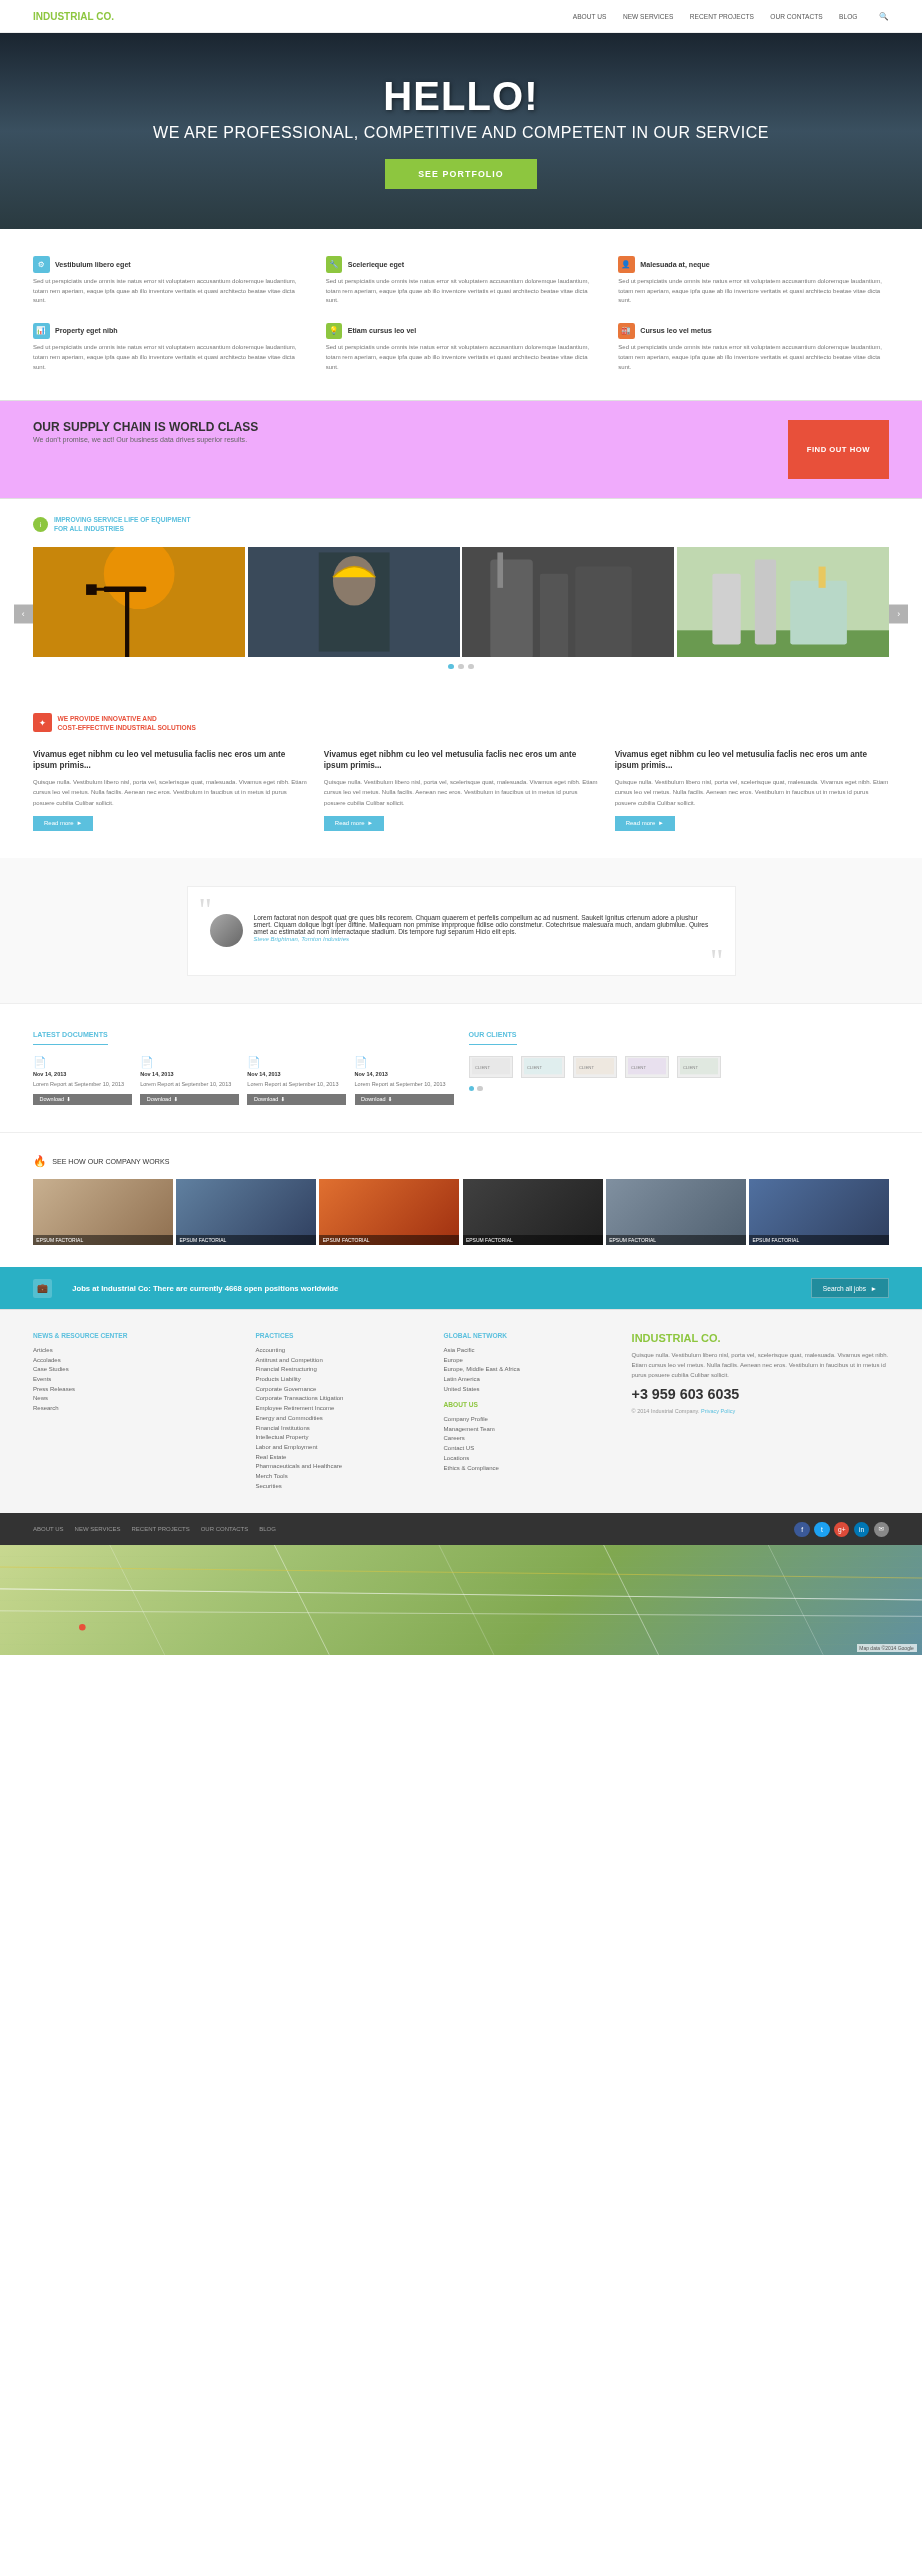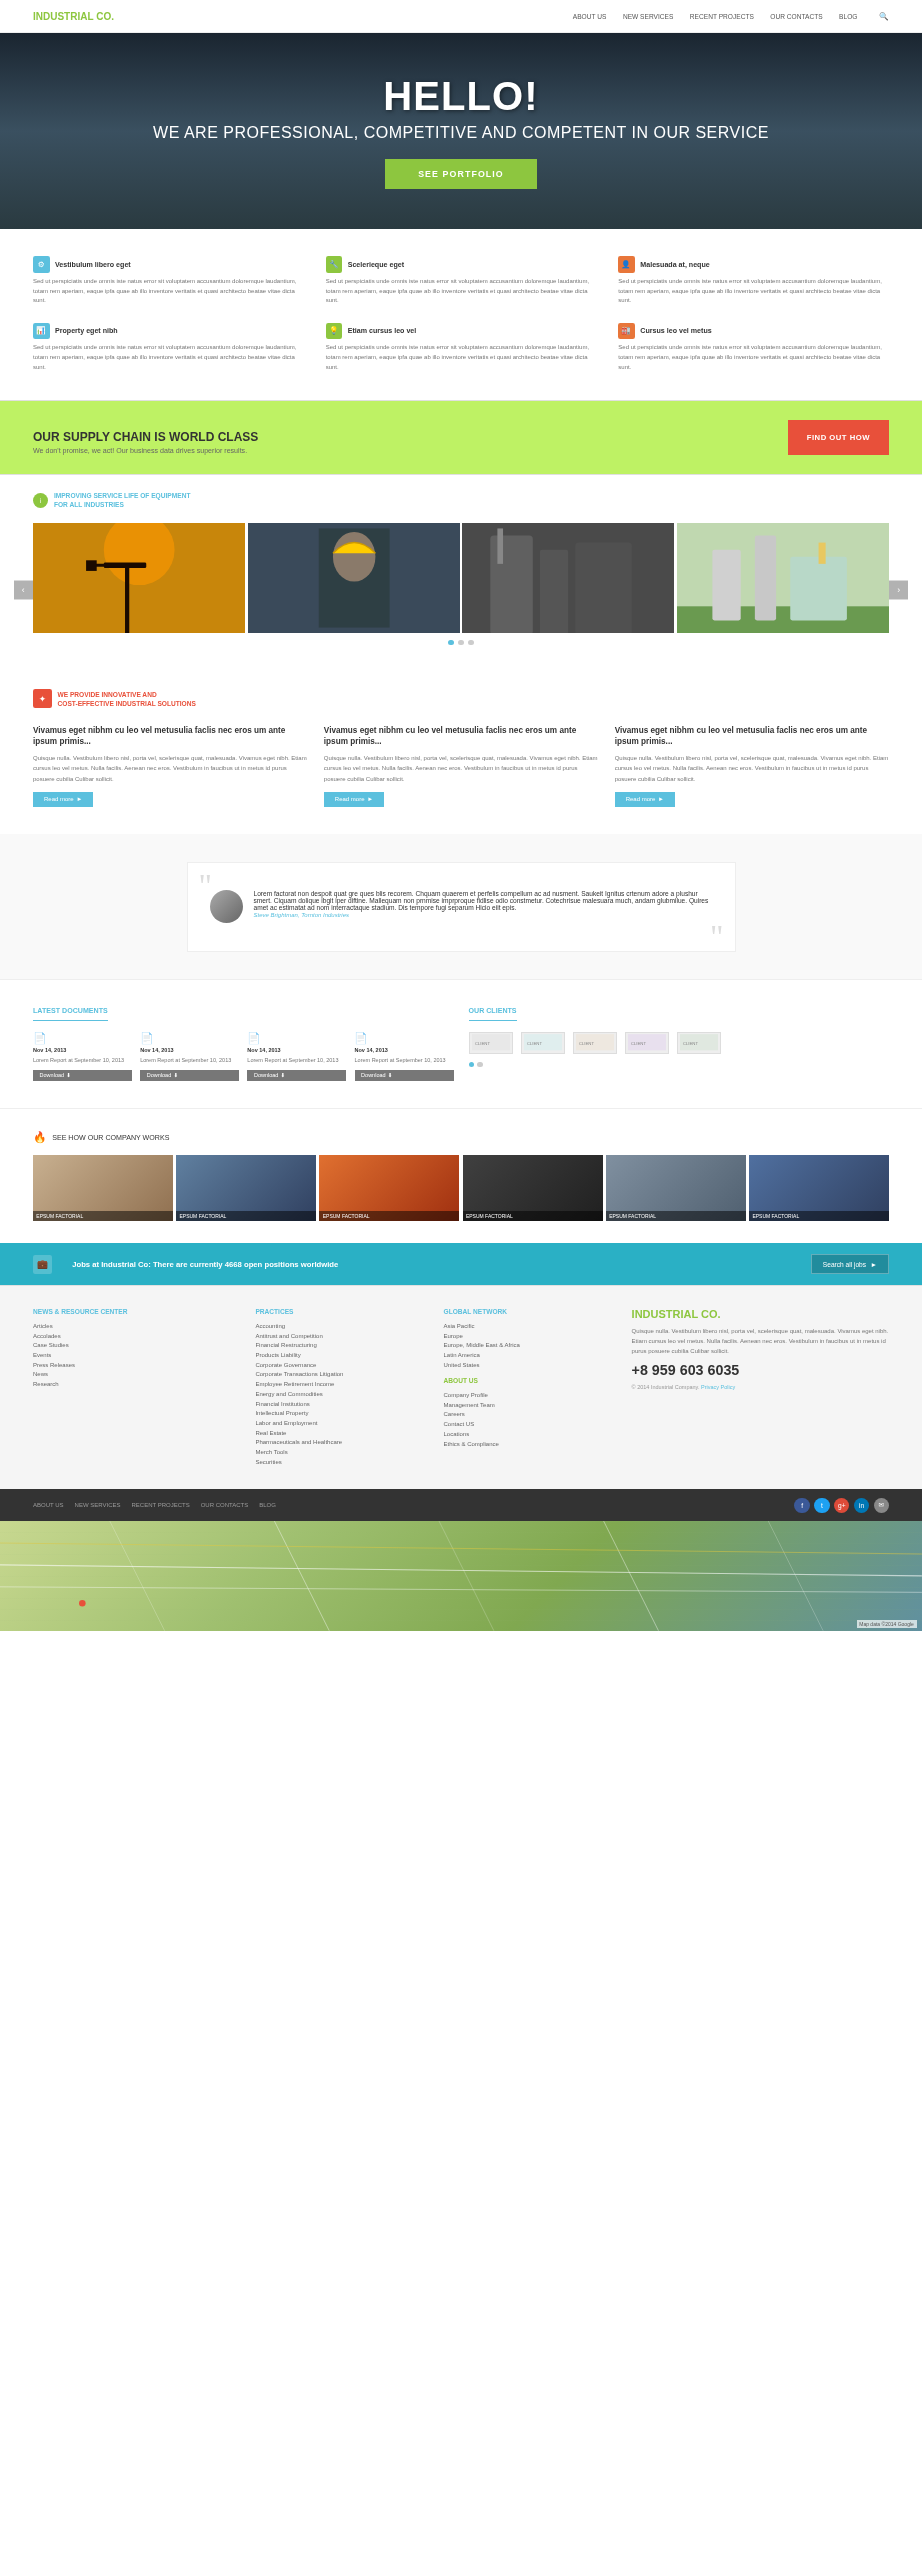"OUR SUPPLY CHAIN IS WORLD" .supply-banner { align-items: flex-end -> flex-start; background: #bef264 -> #f0abfc }
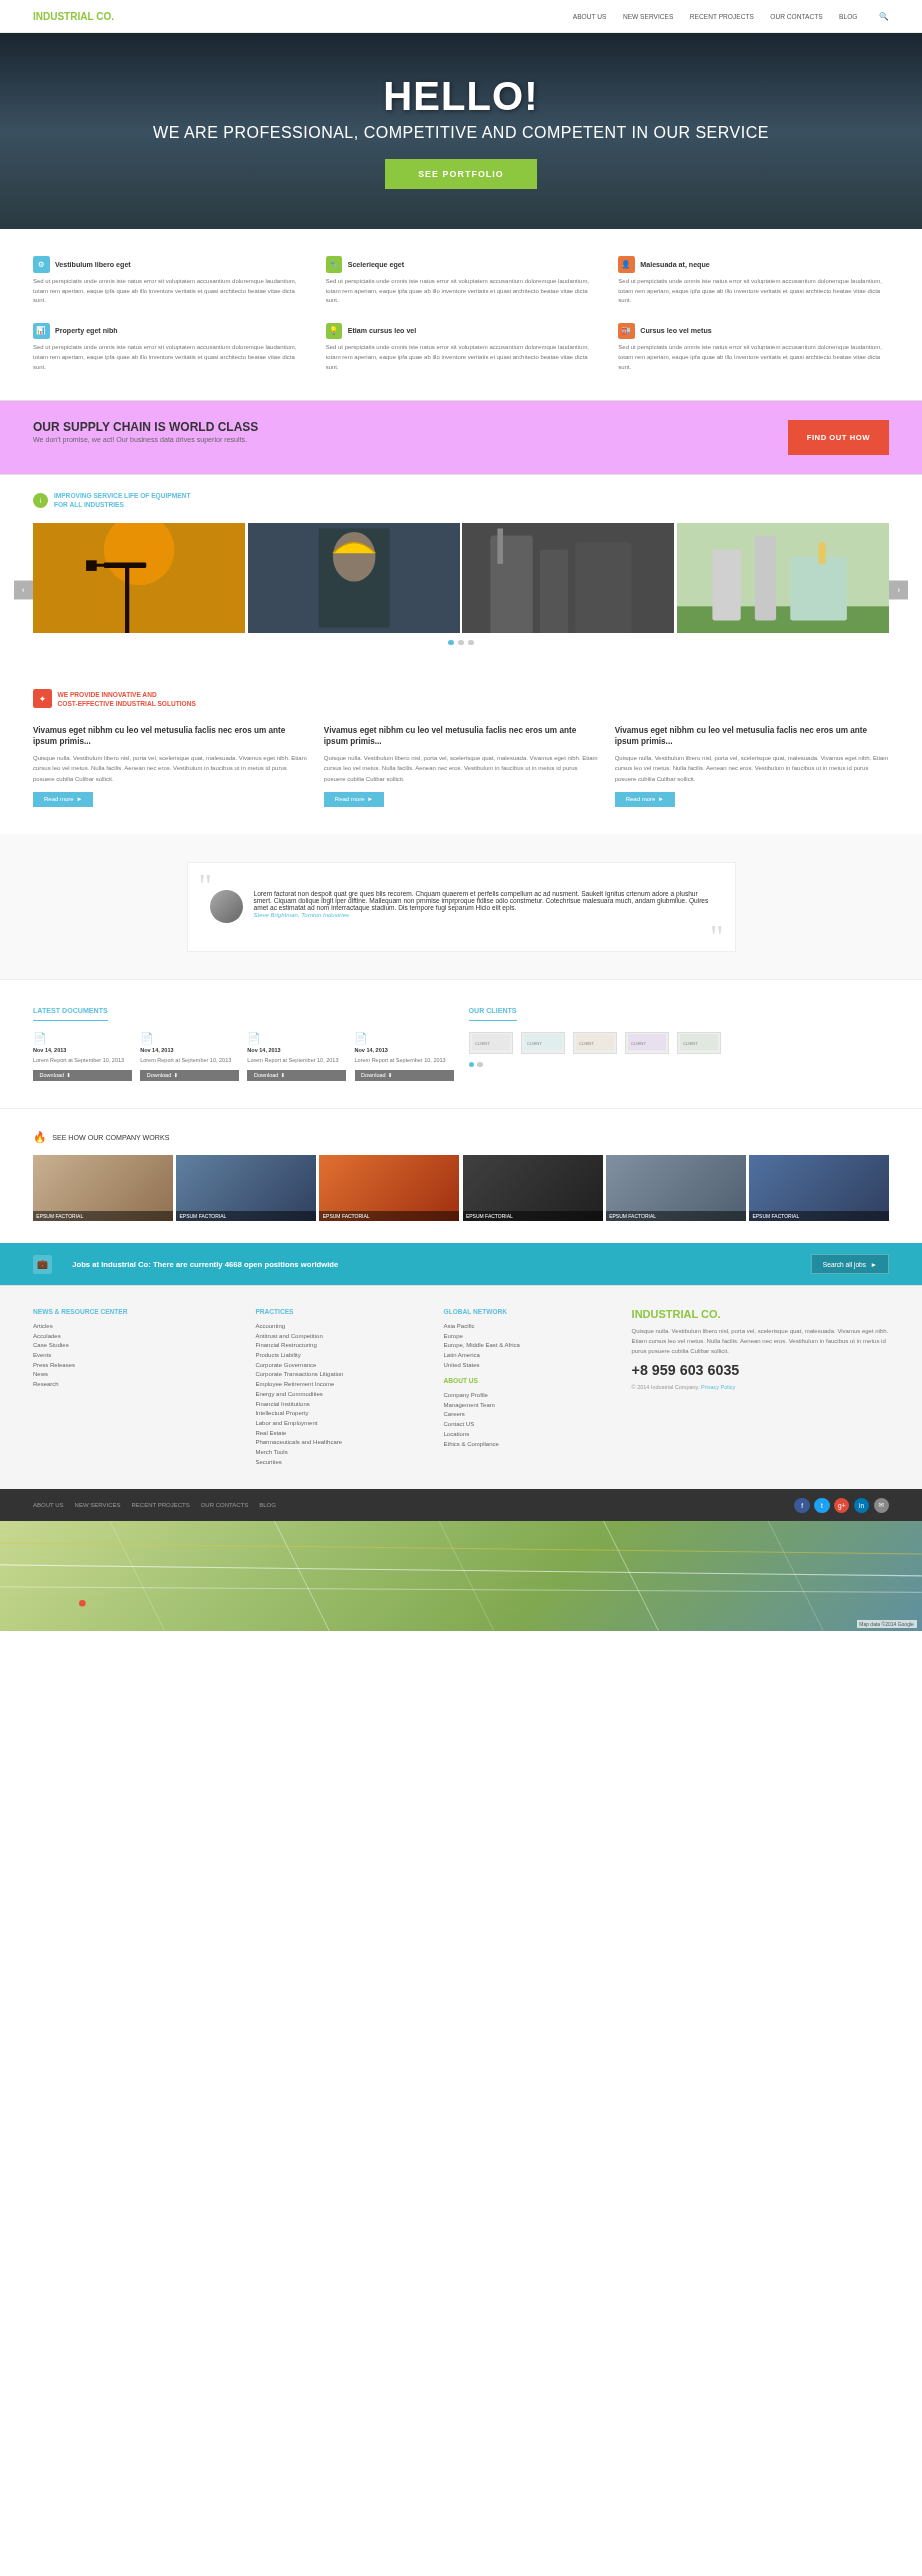"FIND OUT HOW" .btn-findout { padding: 13px 19px -> 25px 19px }
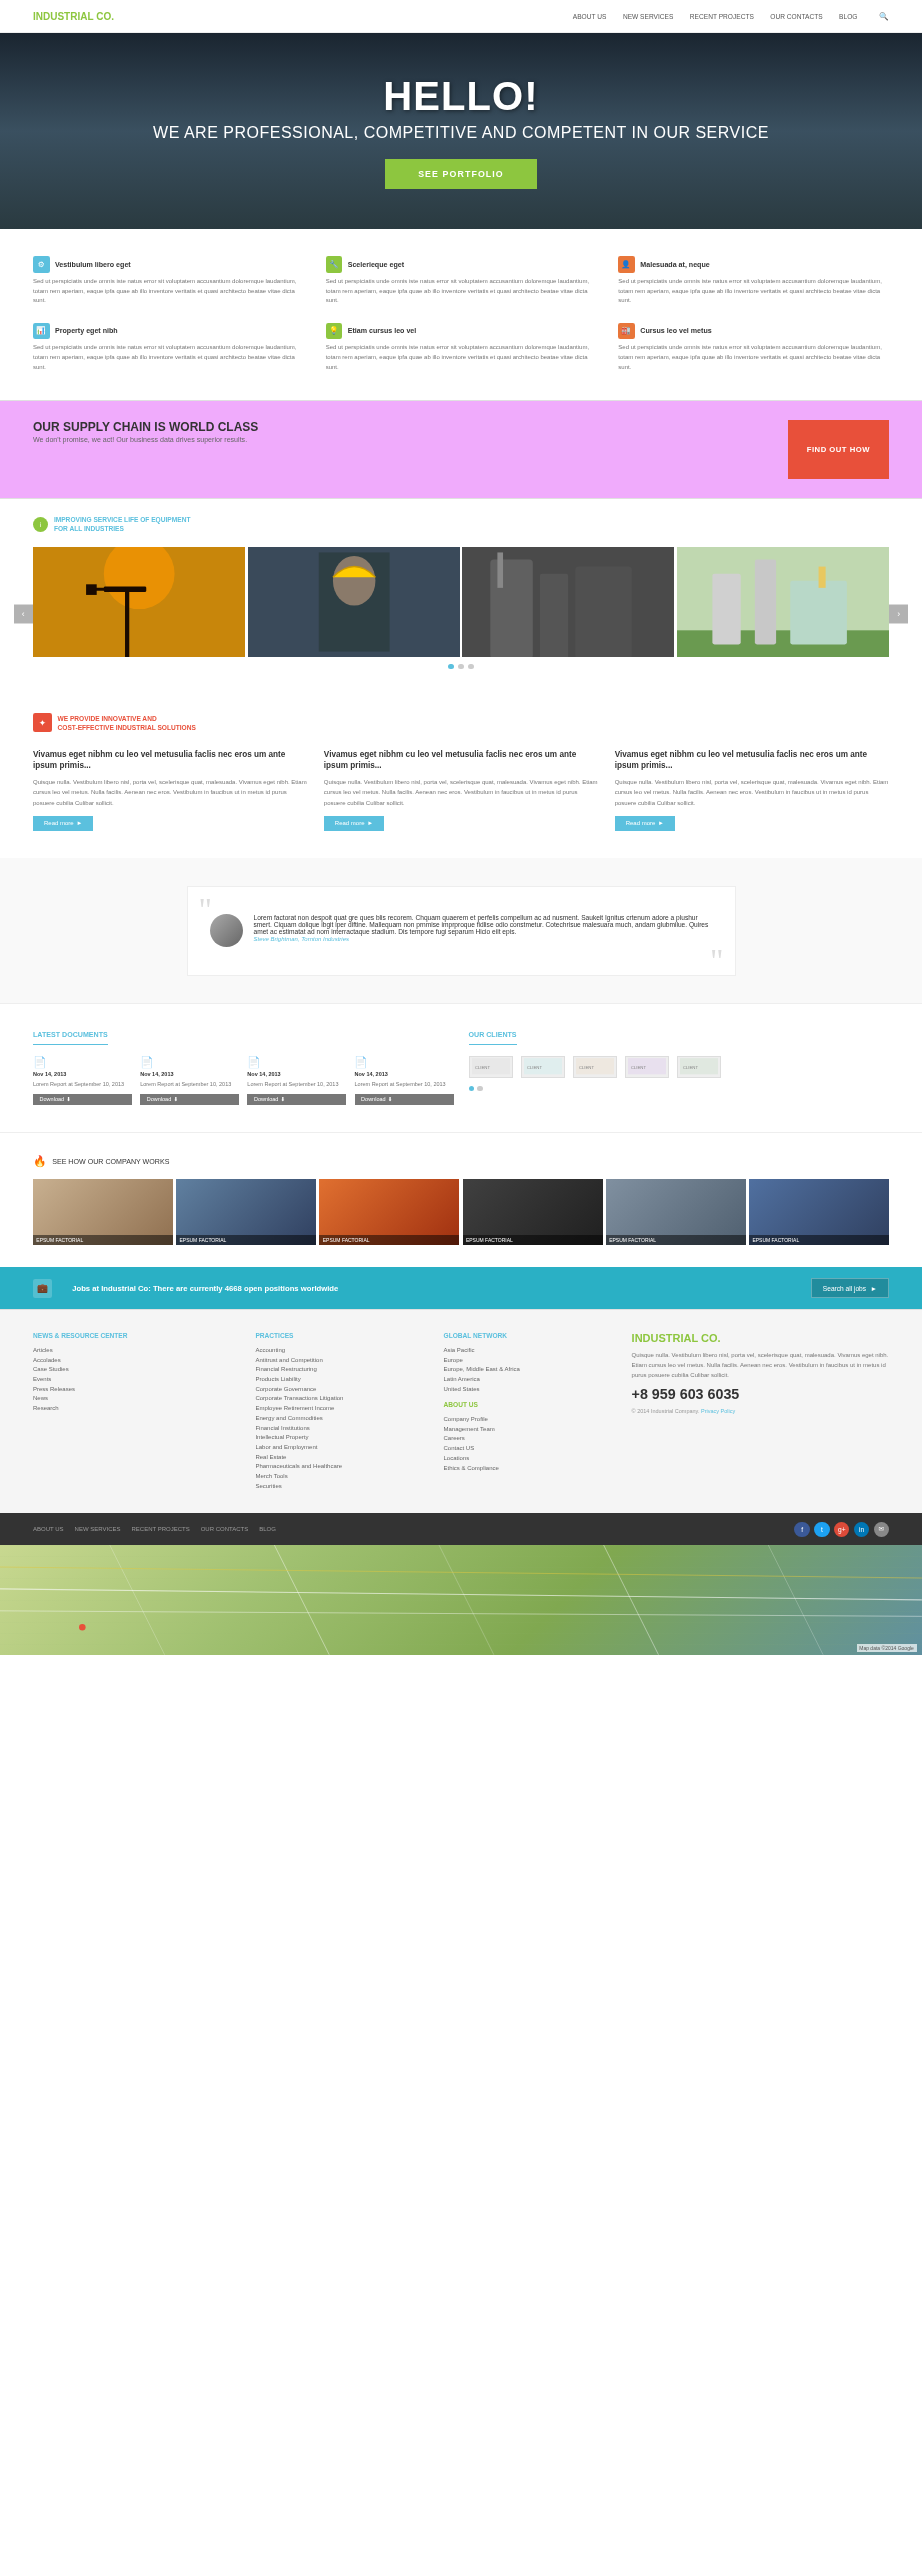"+8 959 603 6035" div.footer-phone { text: +8 959 603 -> +3 959 603 }
